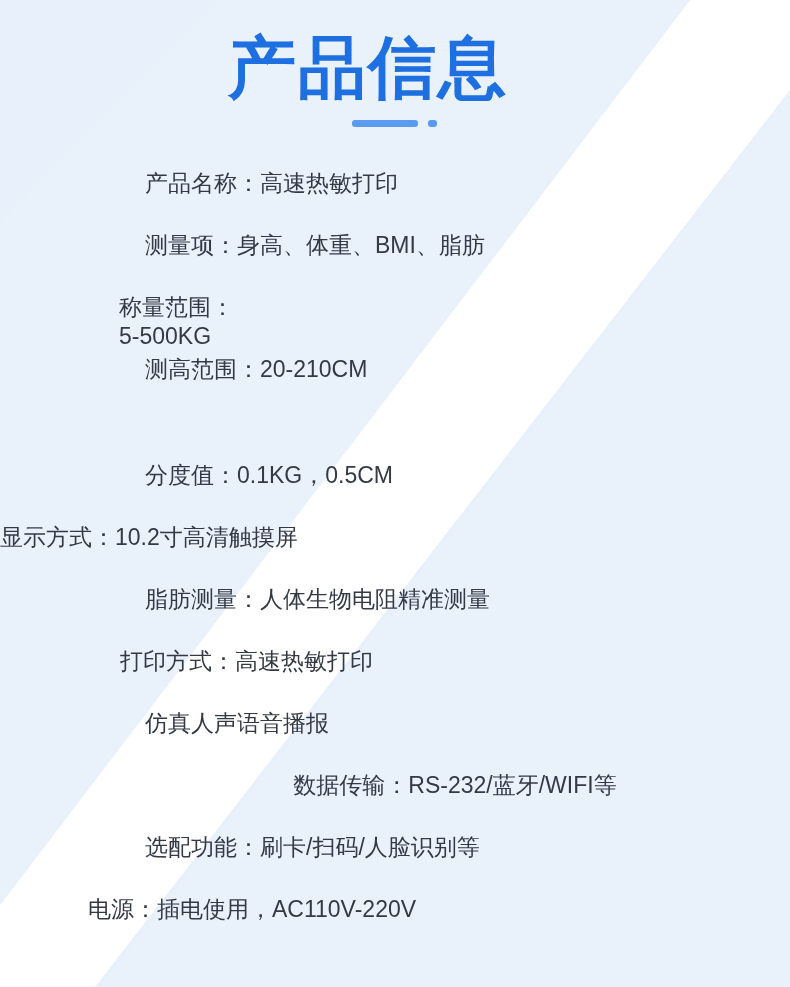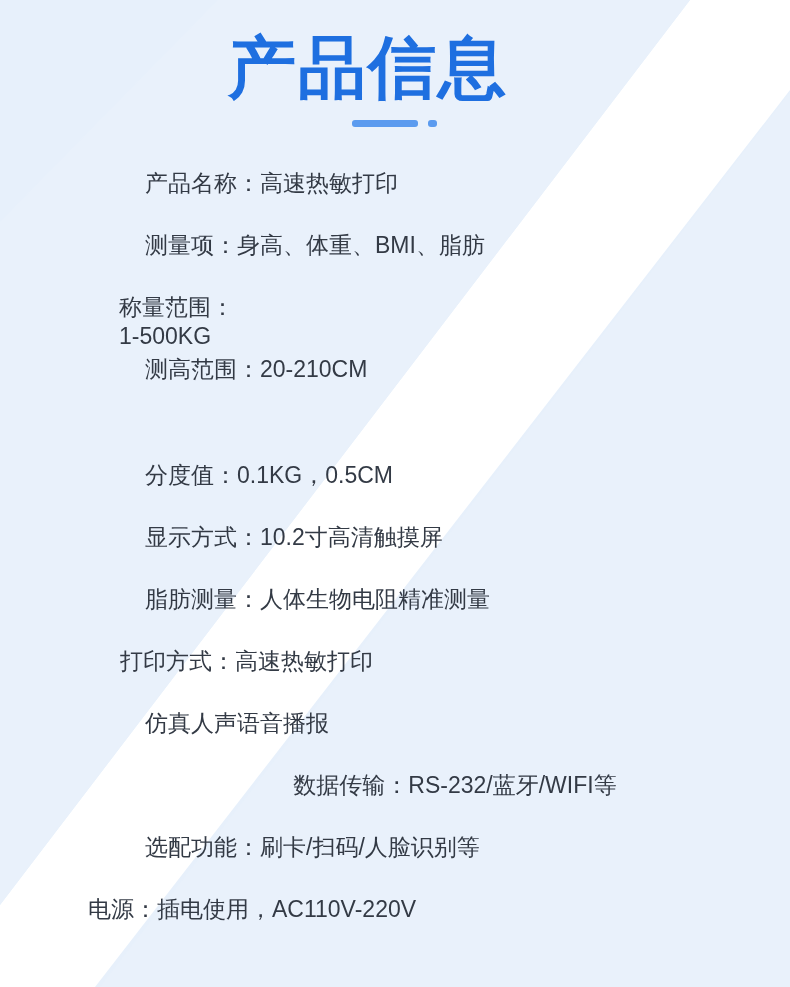"1-500KG" span.spec-value { text: 1-500KG -> 5-500KG }
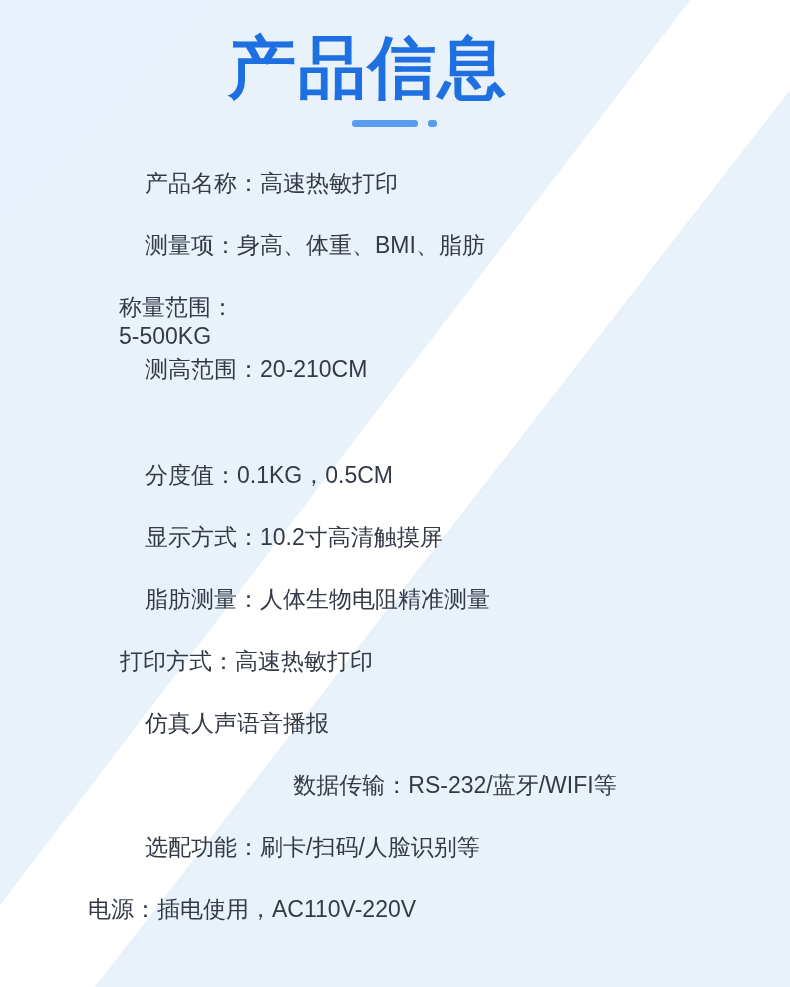"显示方式：" div.spec-row { padding-left: 145px -> none }
